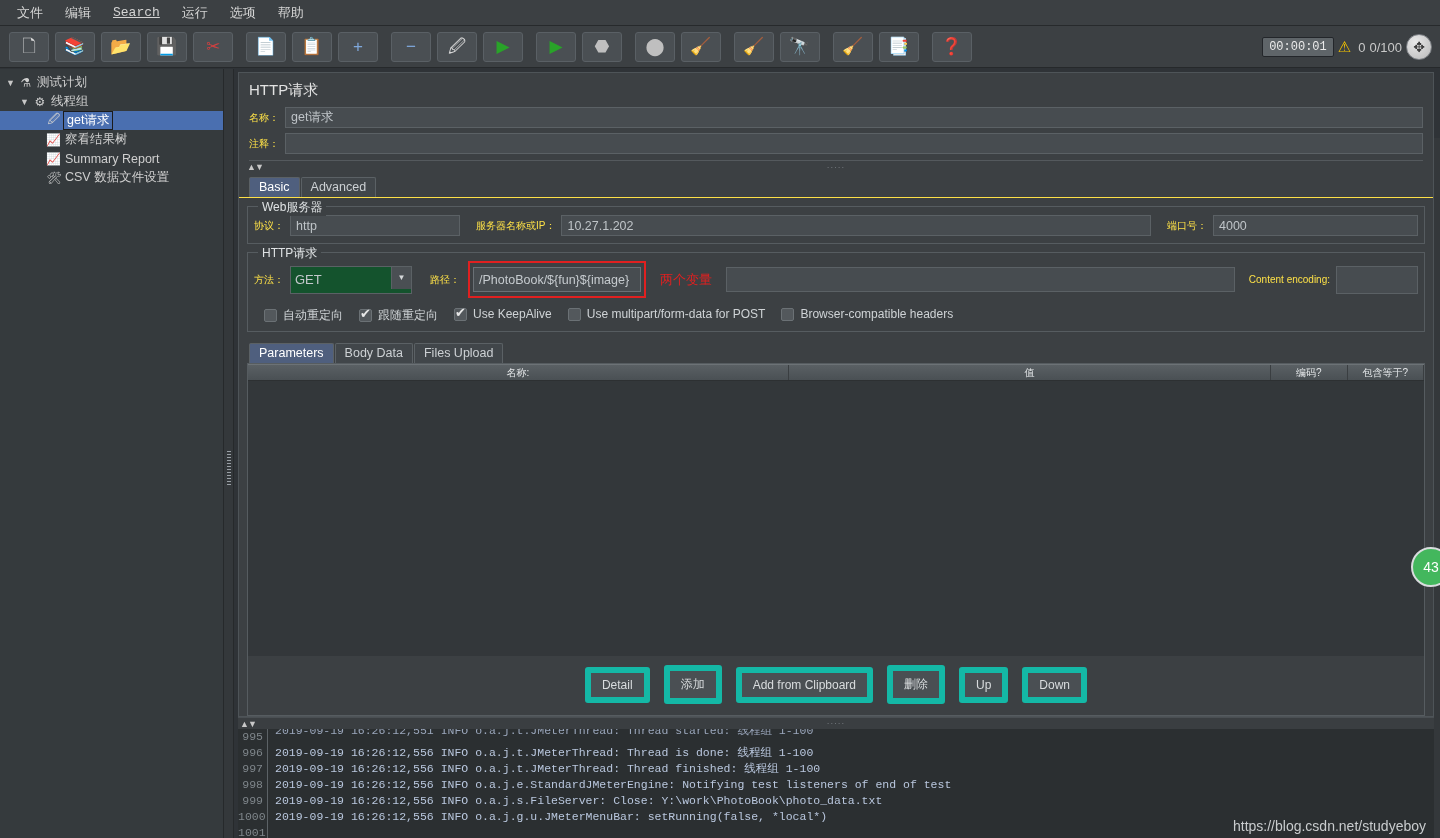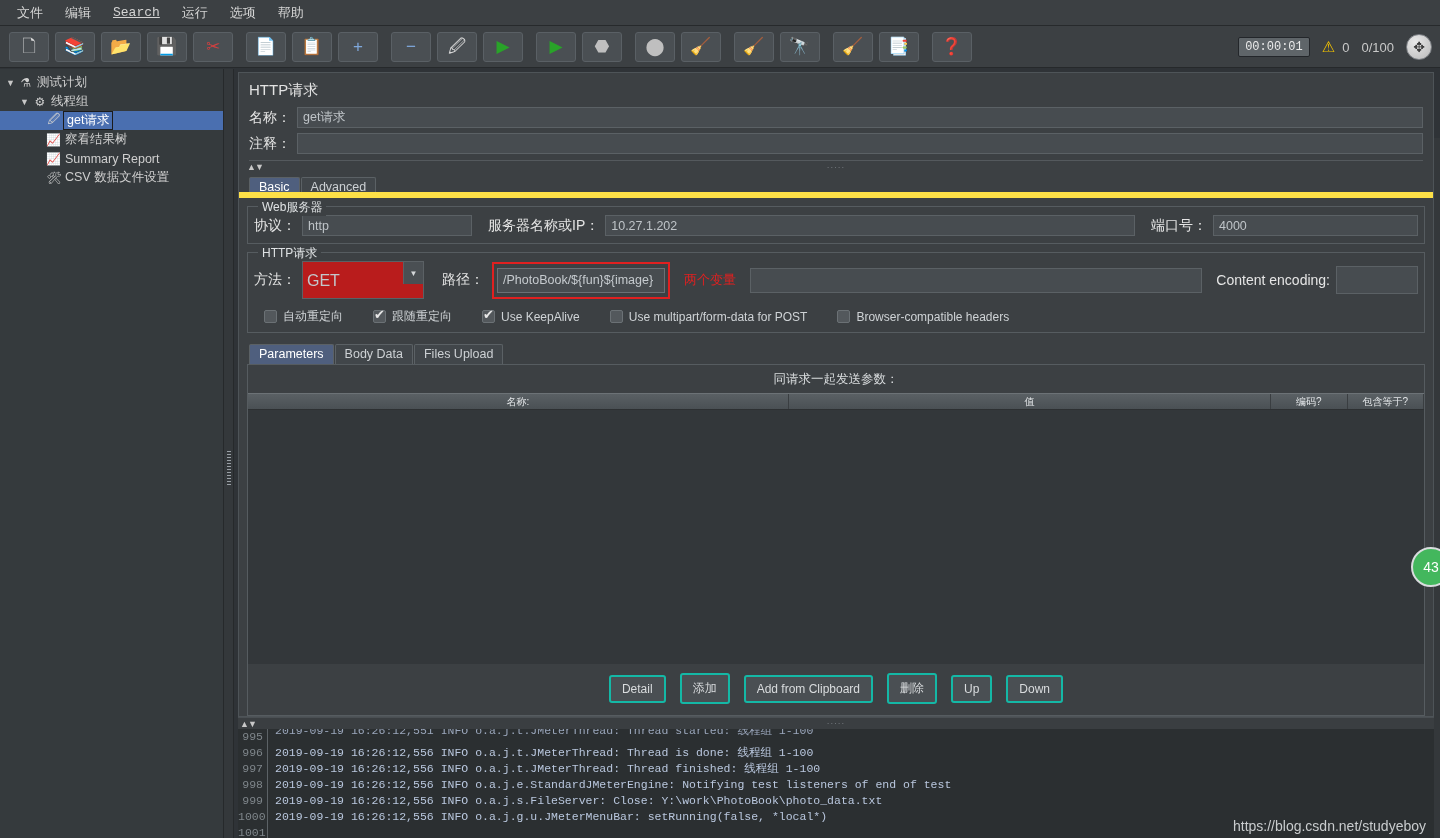"00:00:01" .tb-right { gap: 12px -> 4px }
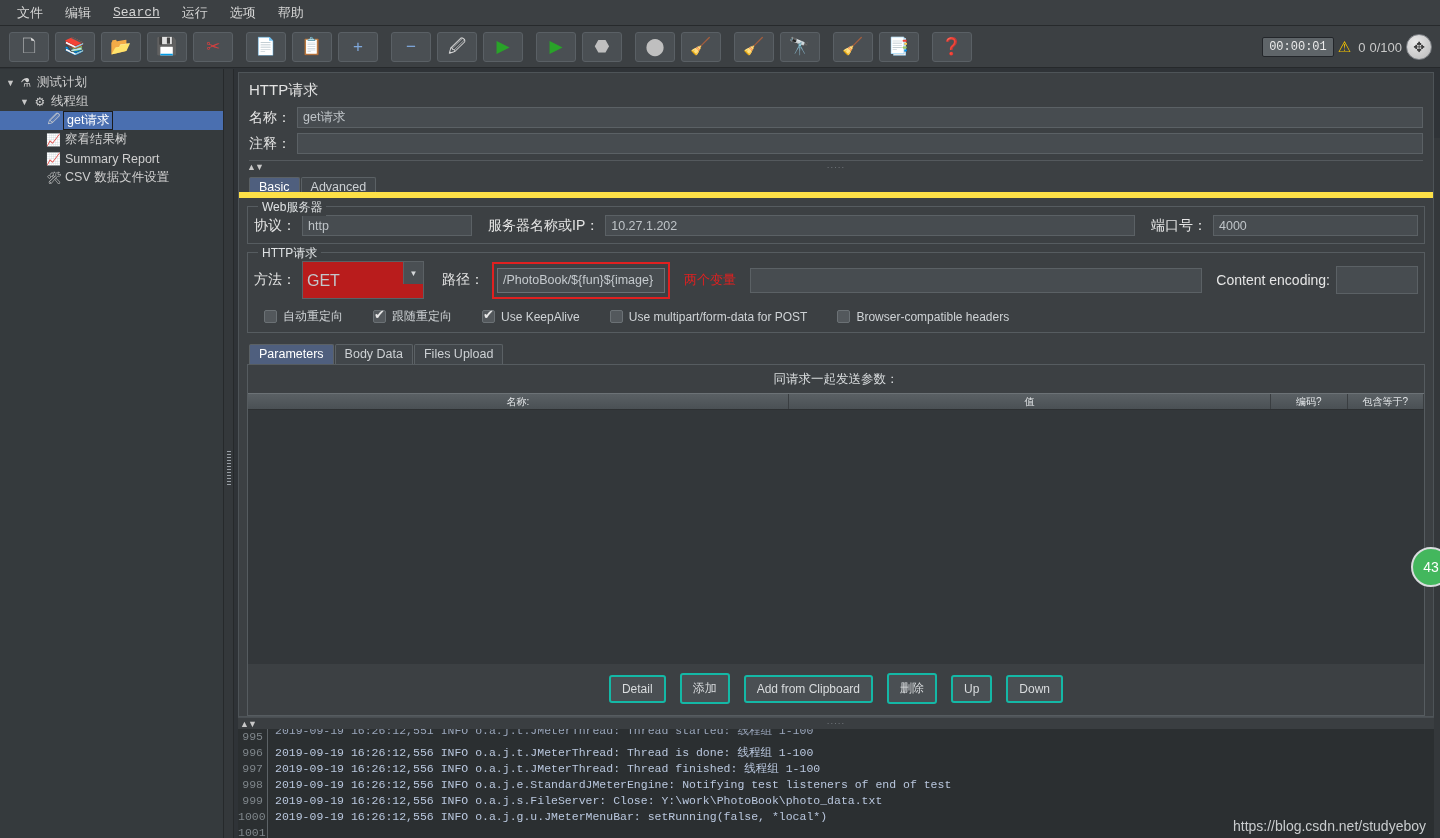"名称：" .field-label { color: #e5e5e5 -> #fde047; font-size: 14px -> 10px }
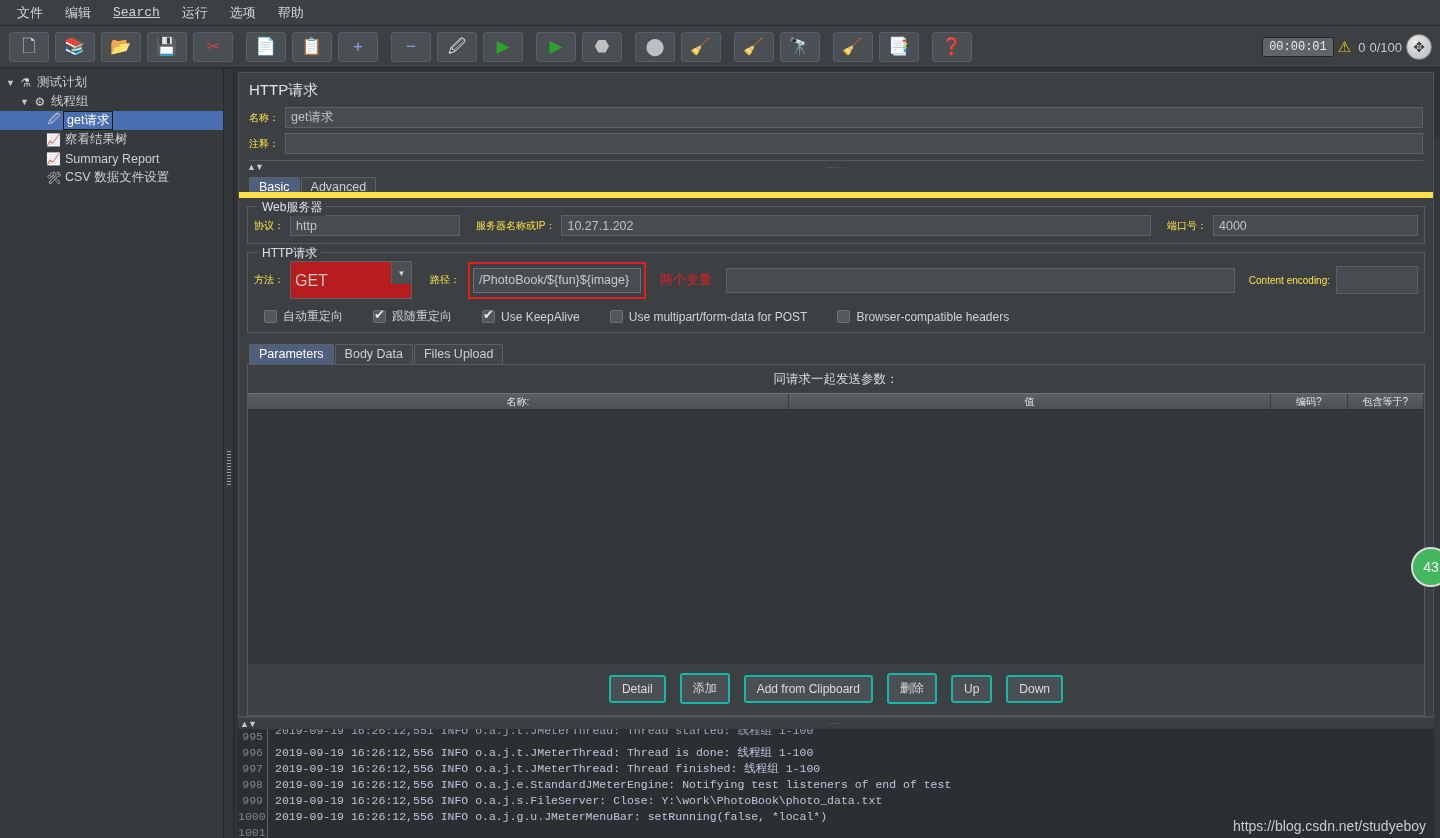"Basic" .tabstrip { border-bottom: 6px solid #fde047 -> 1px solid #fde047 }
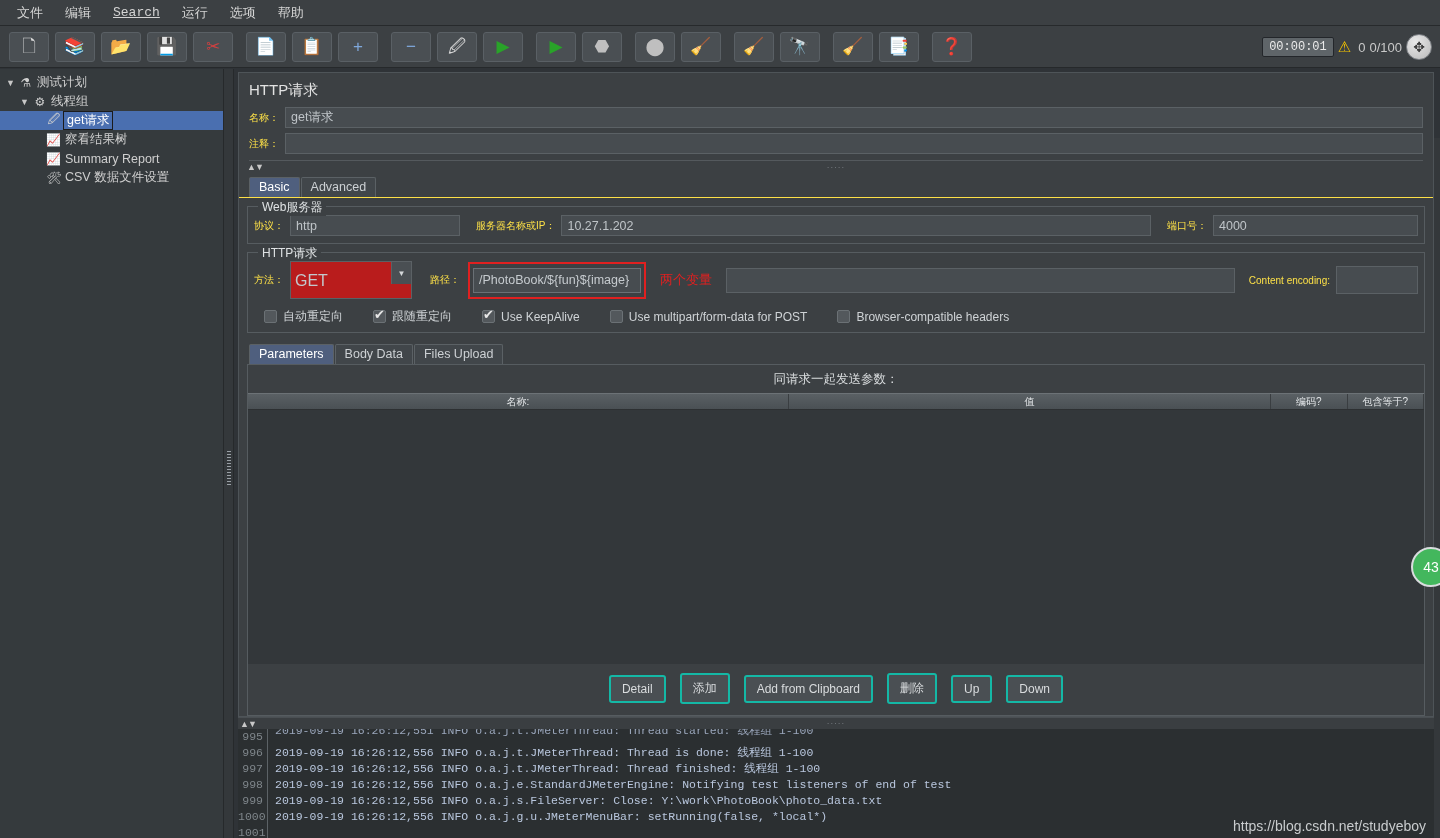"GET" select.combo { background: #b91c1c -> #14532d; font-size: 16px -> 13px; height: 38px -> 28px }
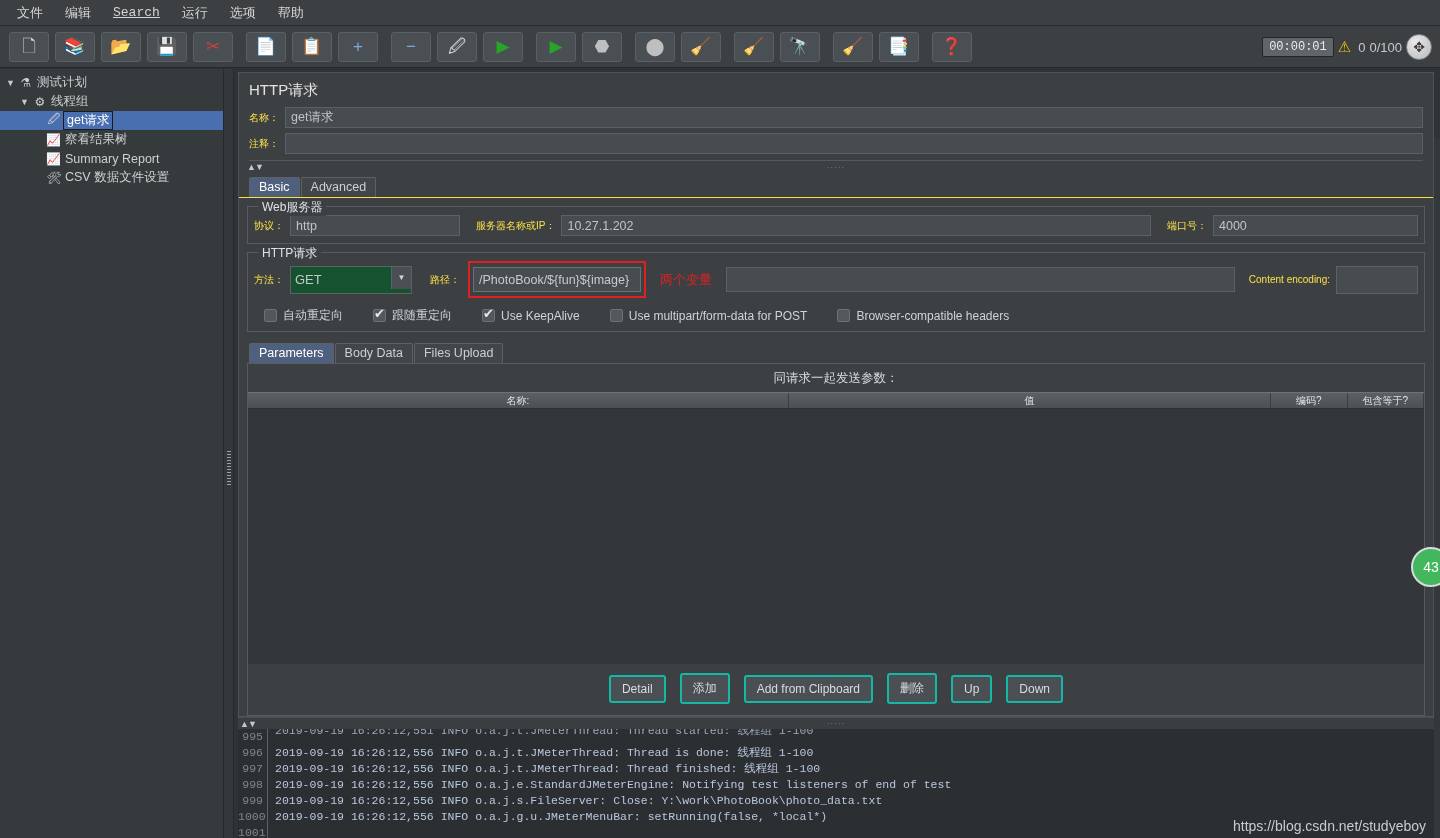"自动重定向" .cb-row { align-items: center -> flex-start; gap: 30px -> 16px }
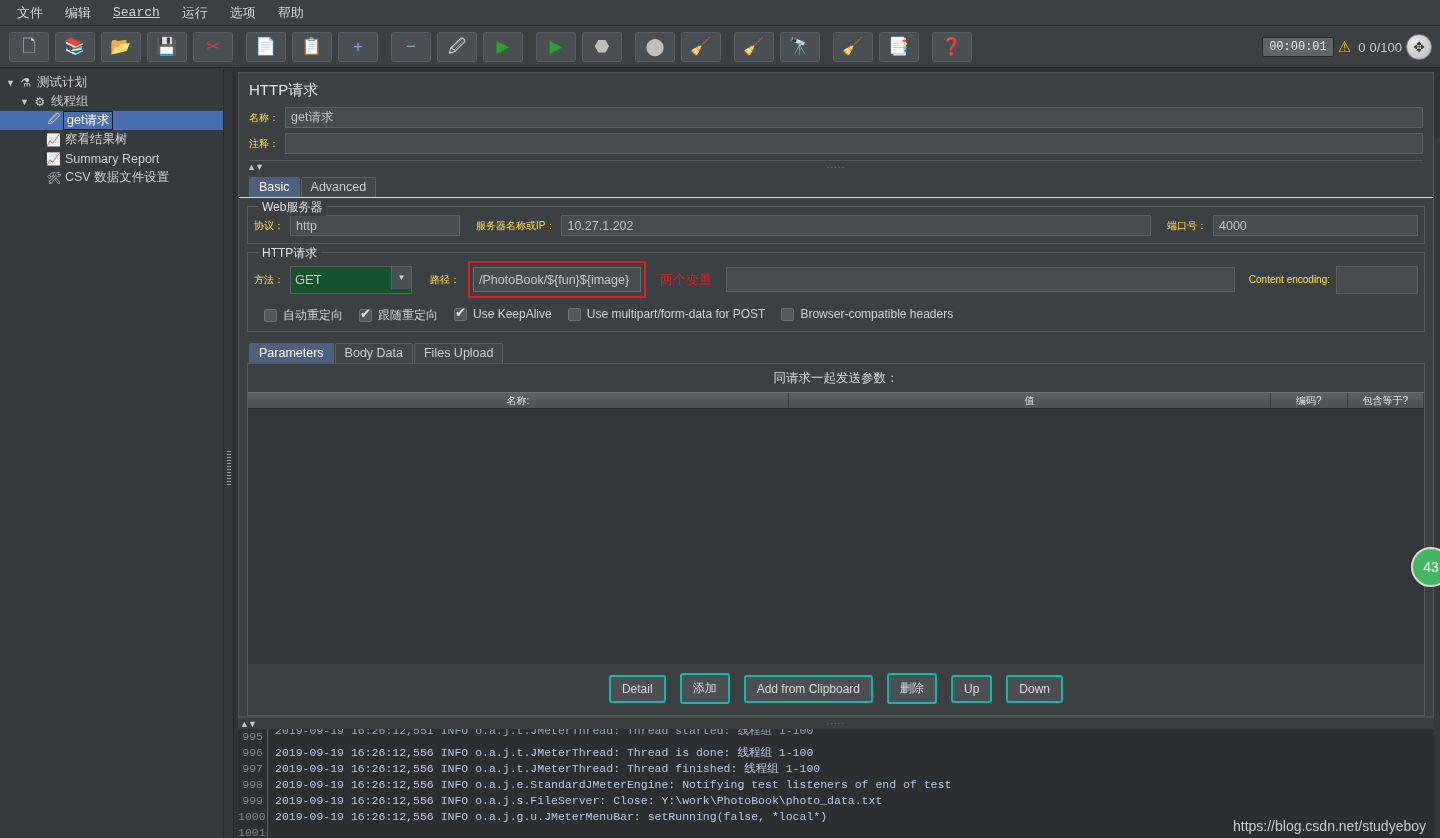"同请求一起发送参数：" div.params-caption { html: <div>同请求一起发送参数：</div> -> none }
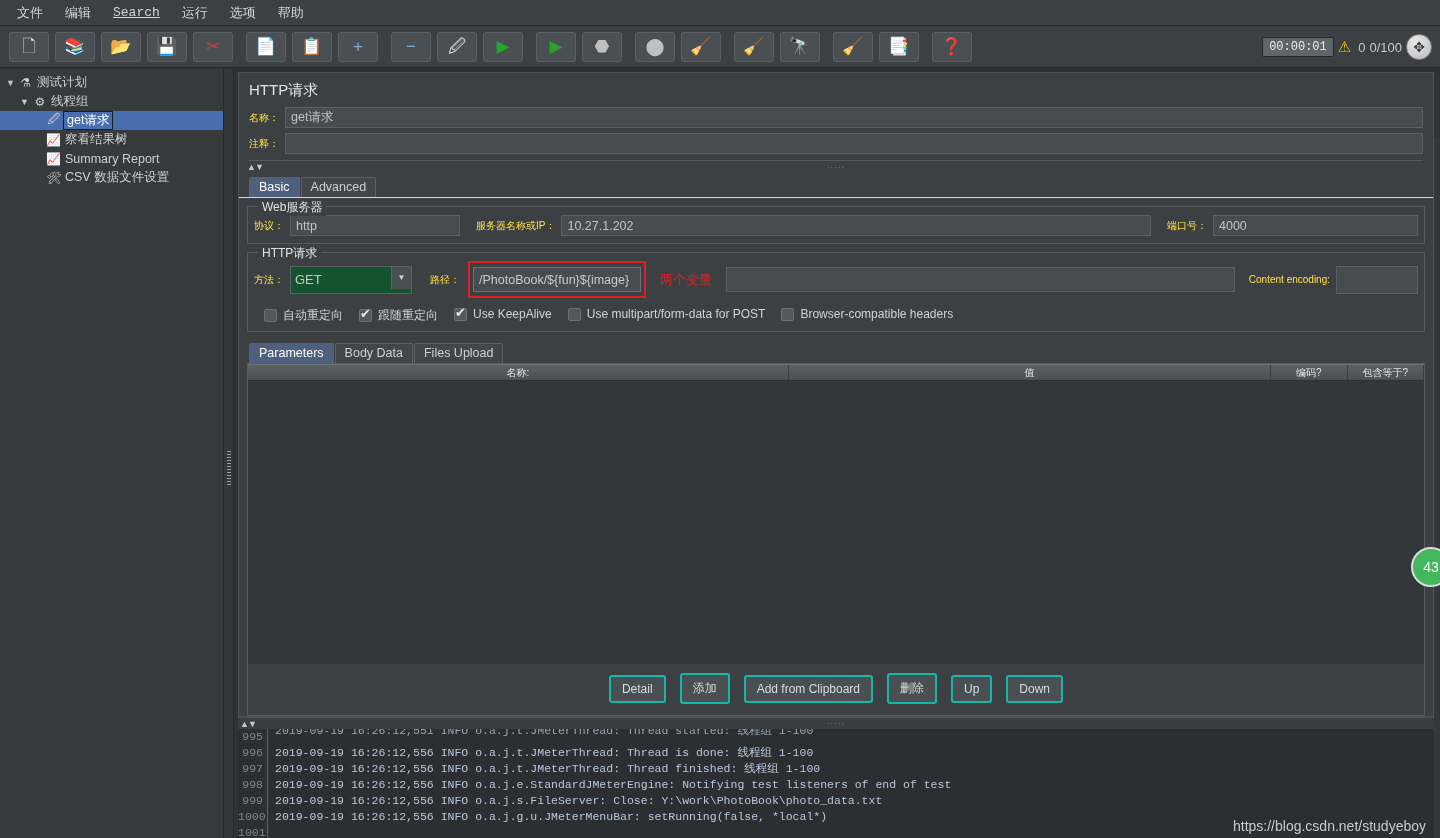"Detail" .btn { border: 2px solid #14b8a6 -> 6px solid #14b8a6 }
